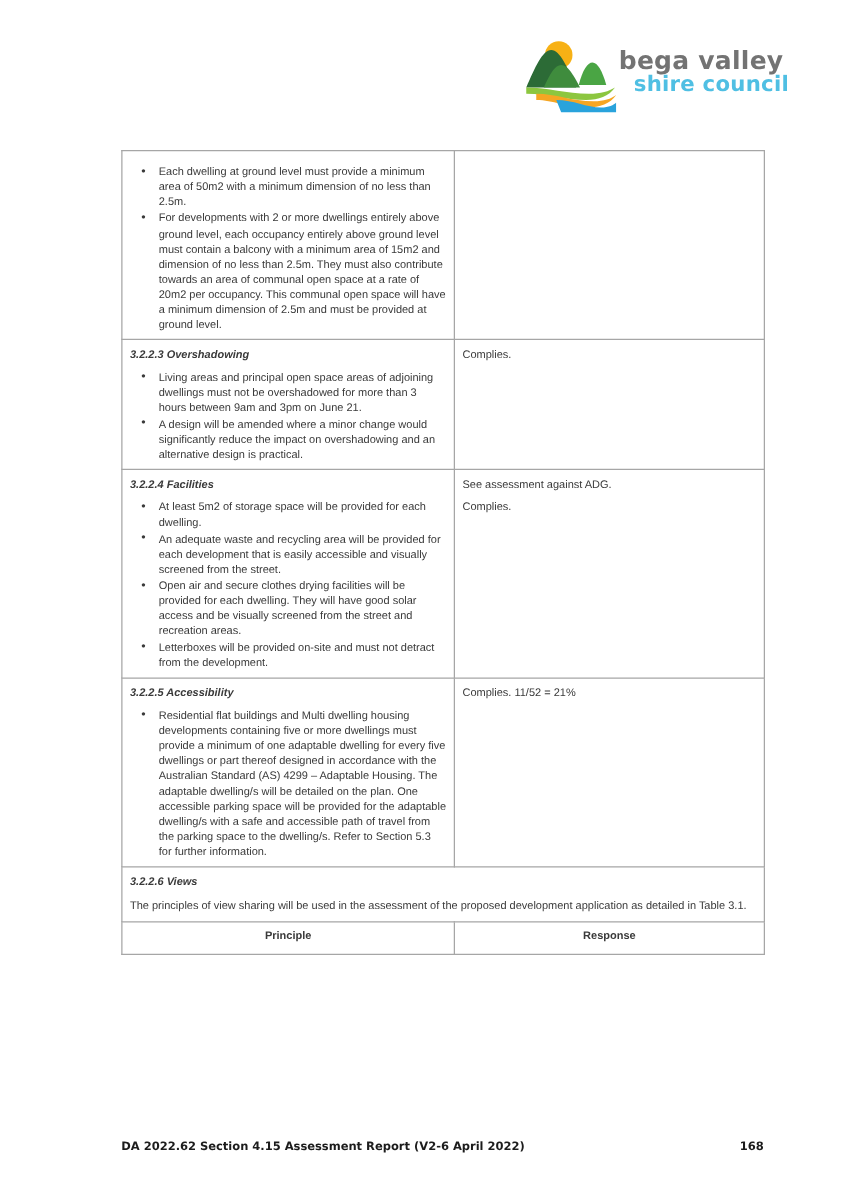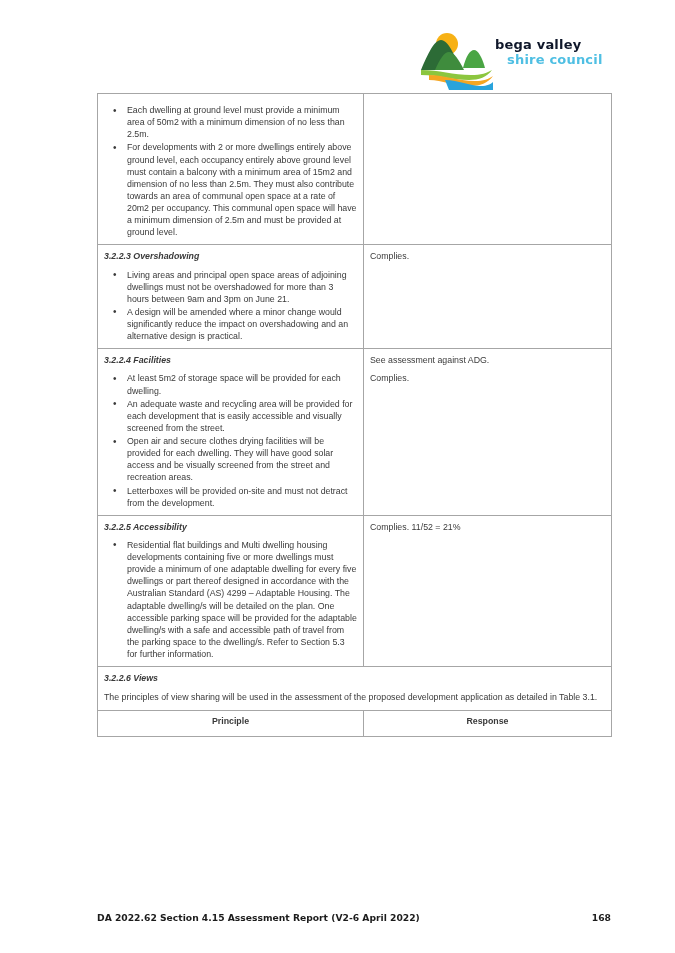"bega valley" .logo-line1 { color: #0f172a -> #737373; font-size: 13px -> 20px }
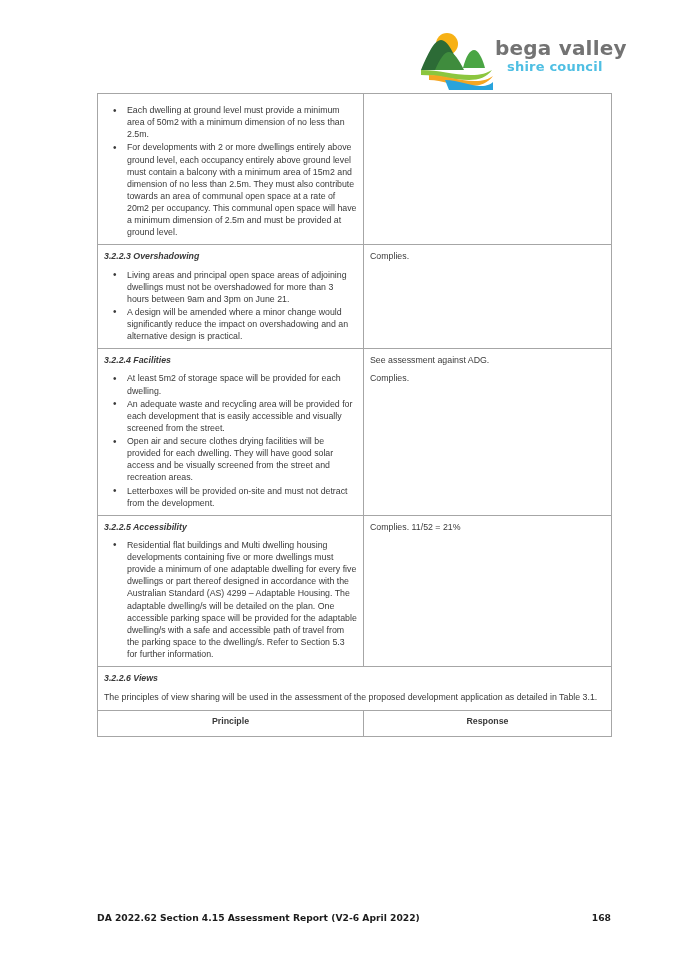"shire council" .logo-line2 { font-size: 13px -> 17px }
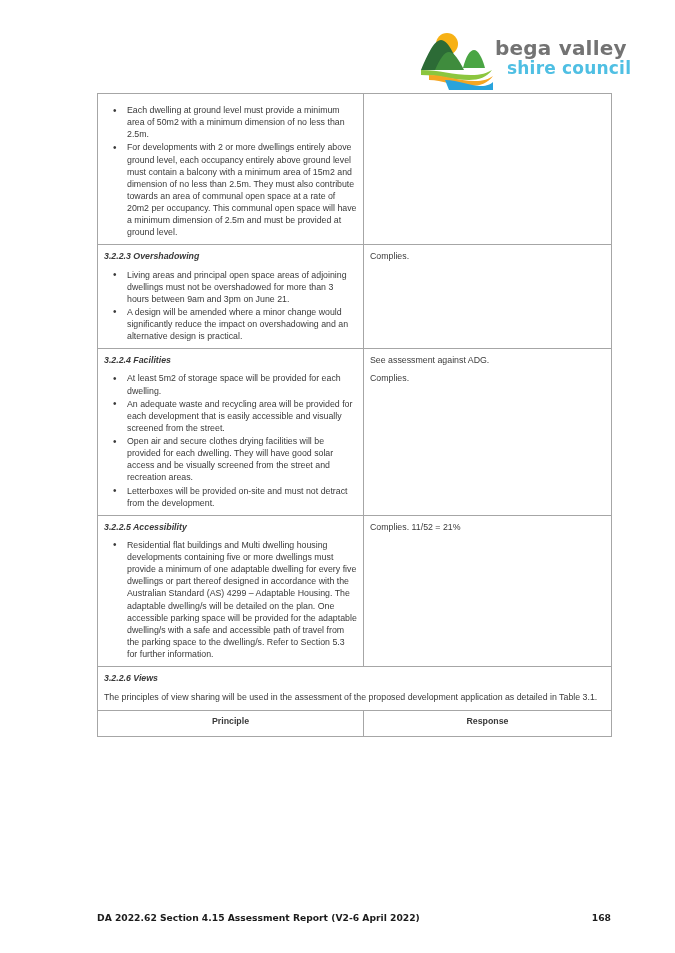"Each dwelling at ground level" .assessment-table { top: 93px -> 120px }
